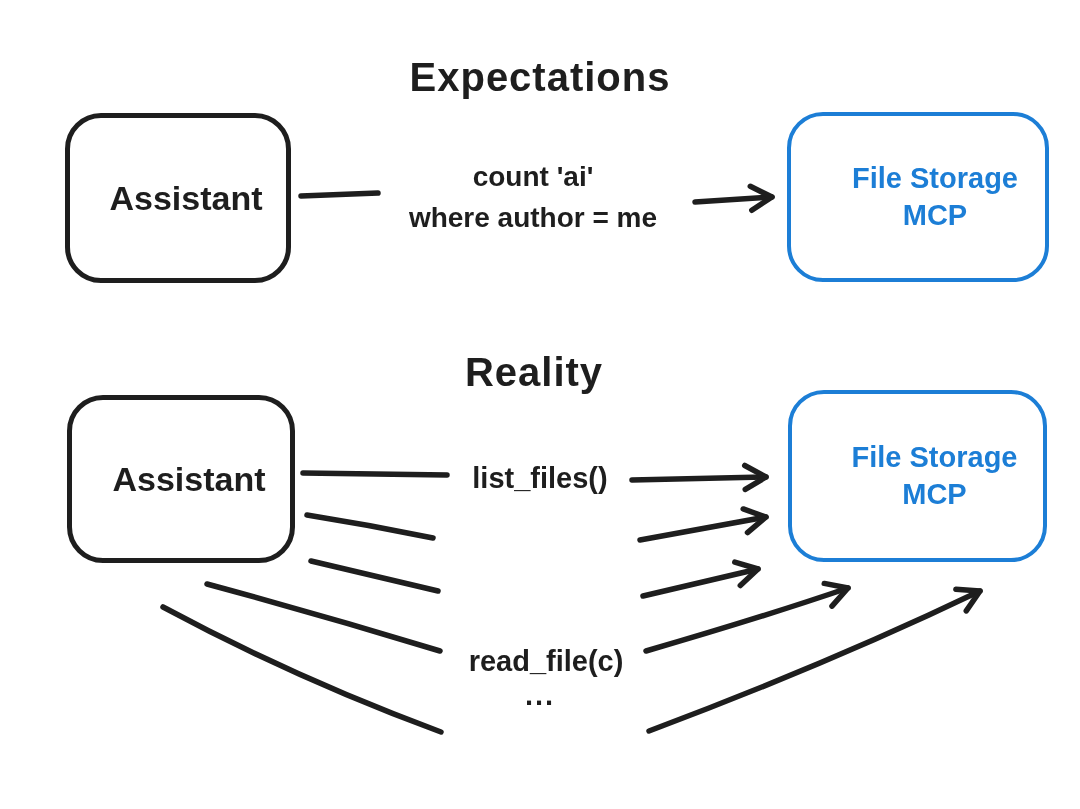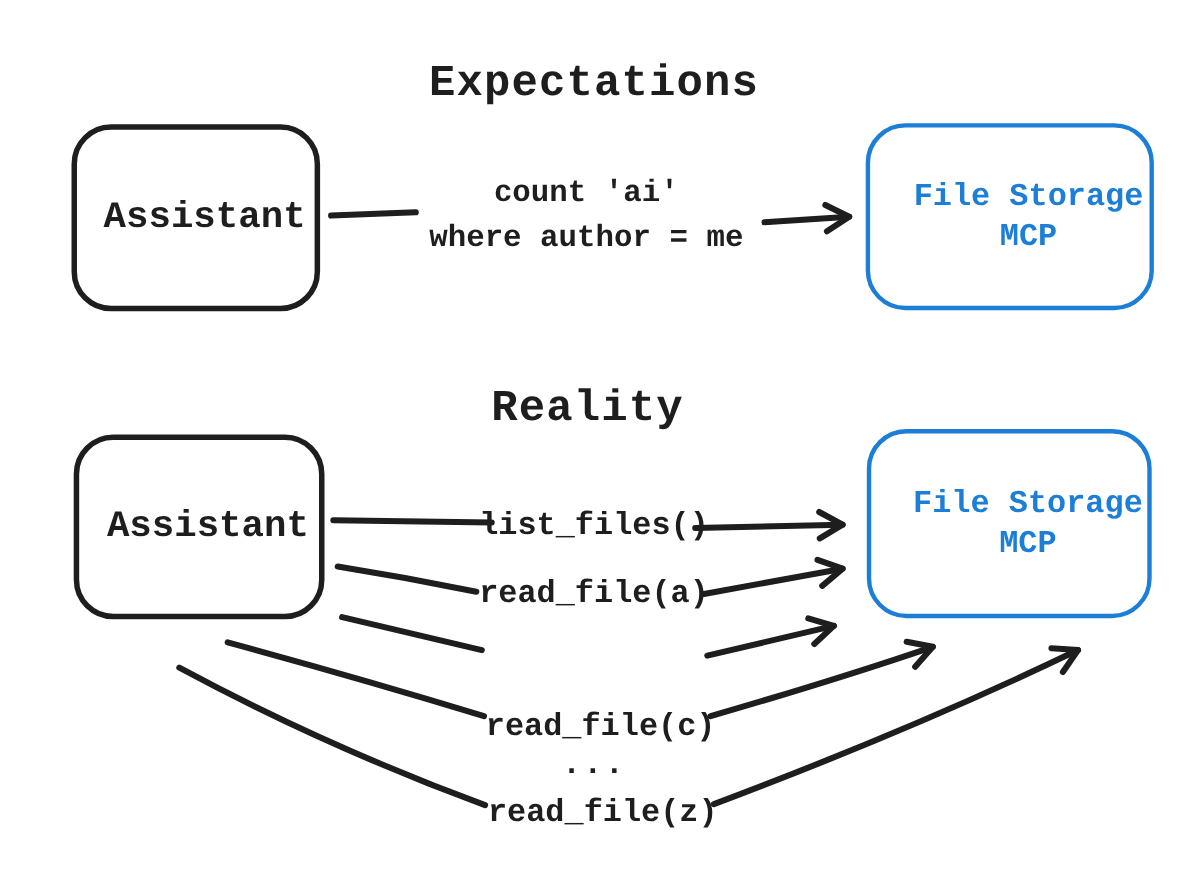"Expectations" .canvas { font-family: Liberation Mono, monospace -> Liberation Sans, sans-serif }
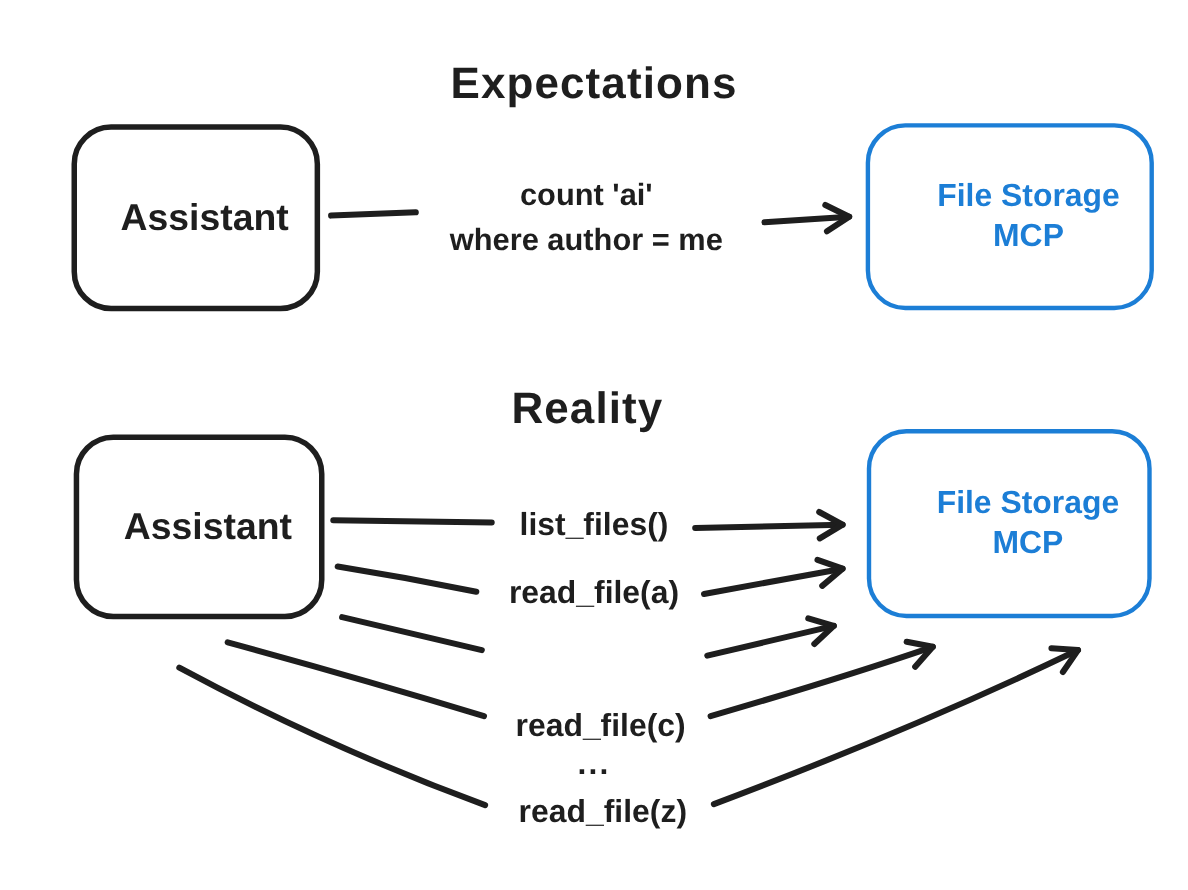"read_file(a)" div.edge-label { html: <div>read_file(a)</div> -> none }
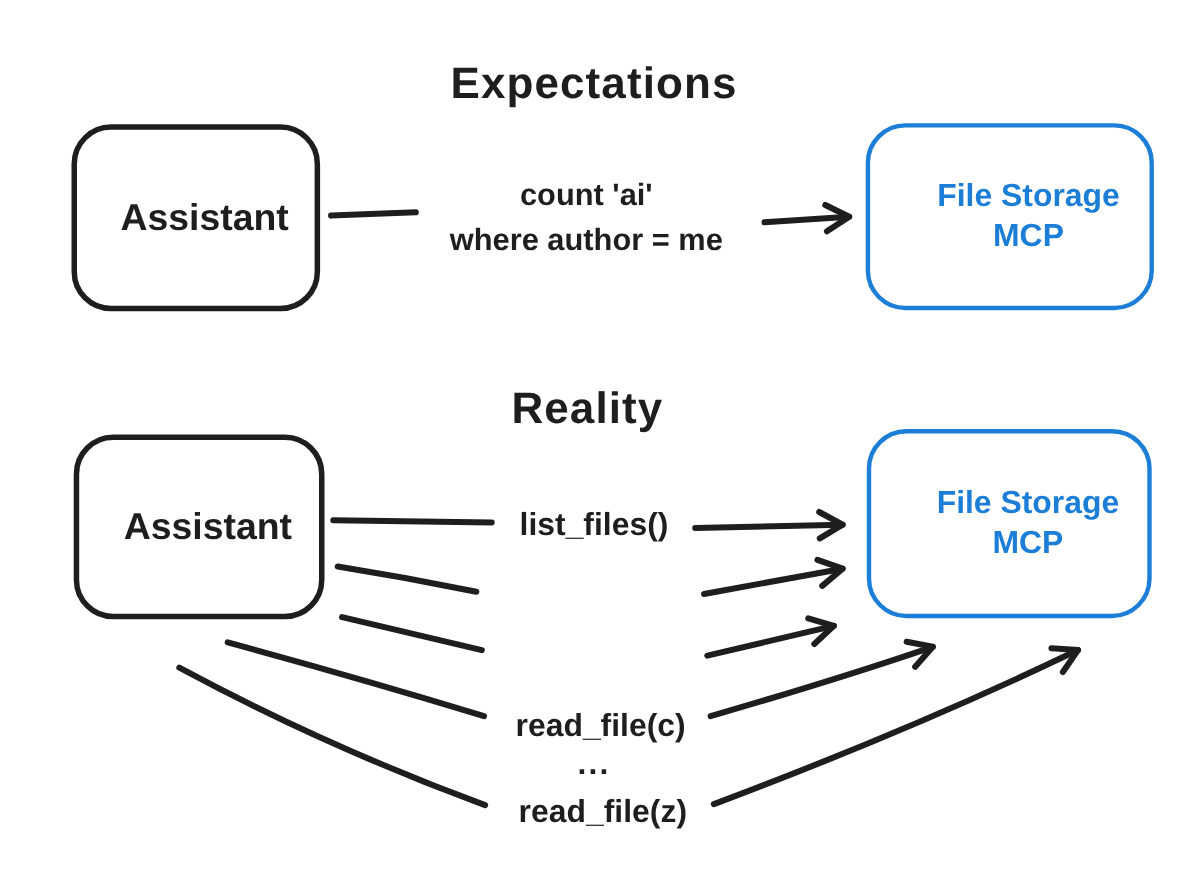"read_file(z)" div.edge-label { html: <div>read_file(z)</div> -> none }
